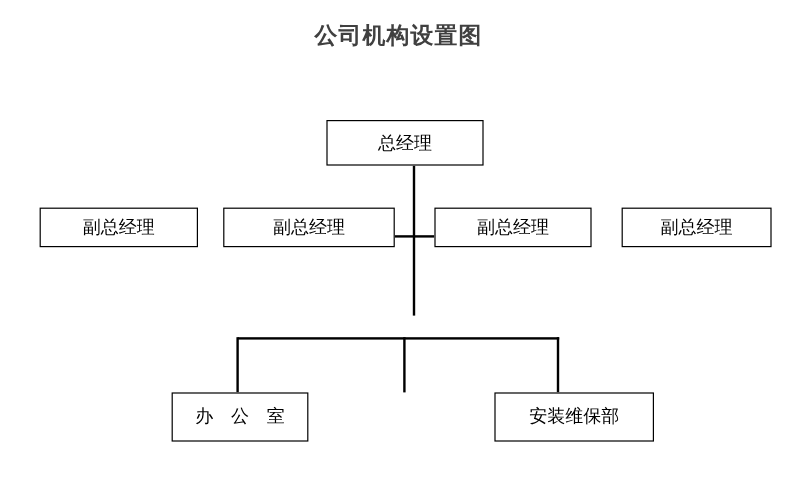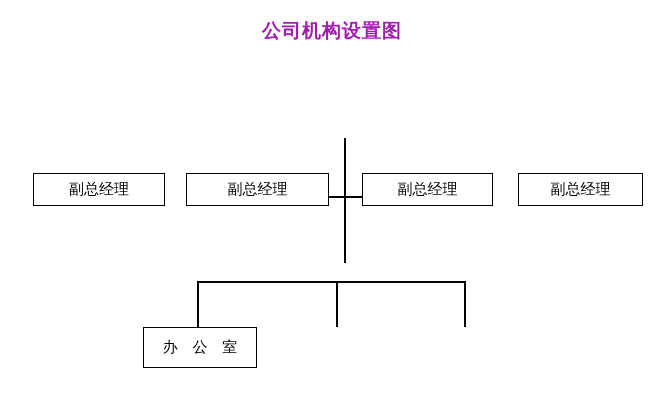"公司机构设置图" .chart-title { color: #a21caf -> #404040 }
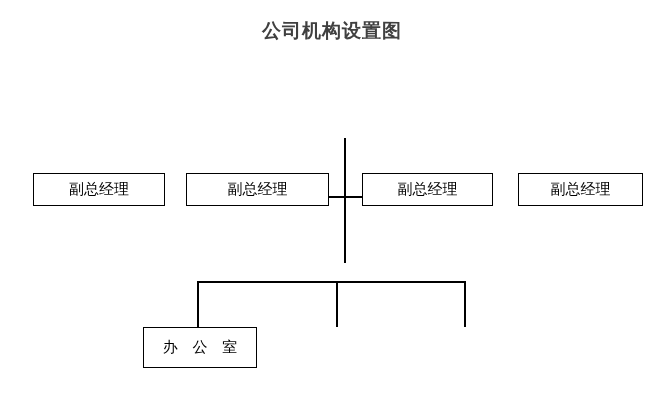"总经理" div.node-box { html: none -> <div> <span>总经理</span> </div> }
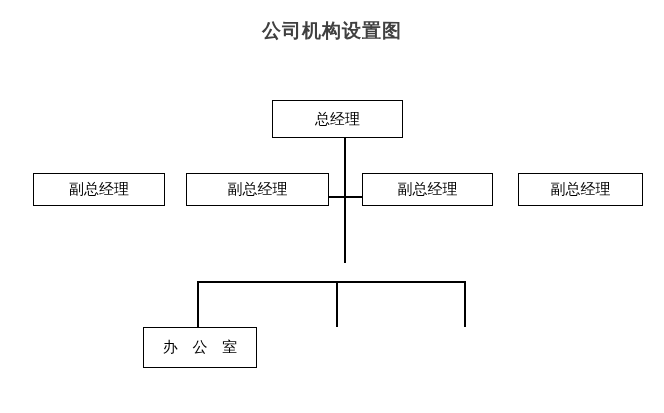"安装维保部" div.node-box { html: none -> <div> <span>安装维保部</span> </div> }
